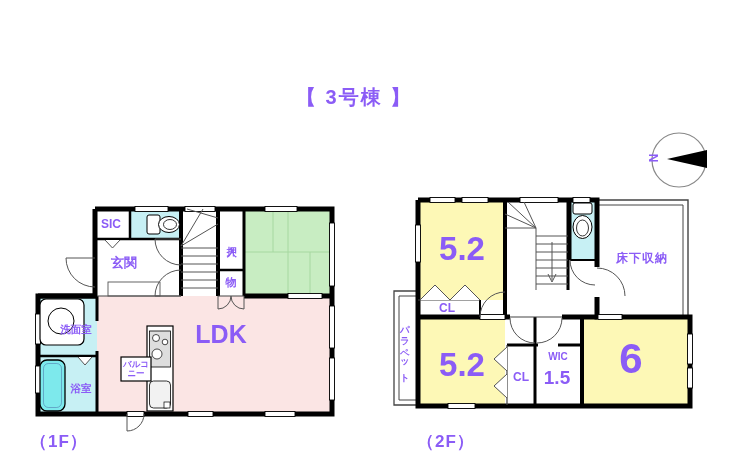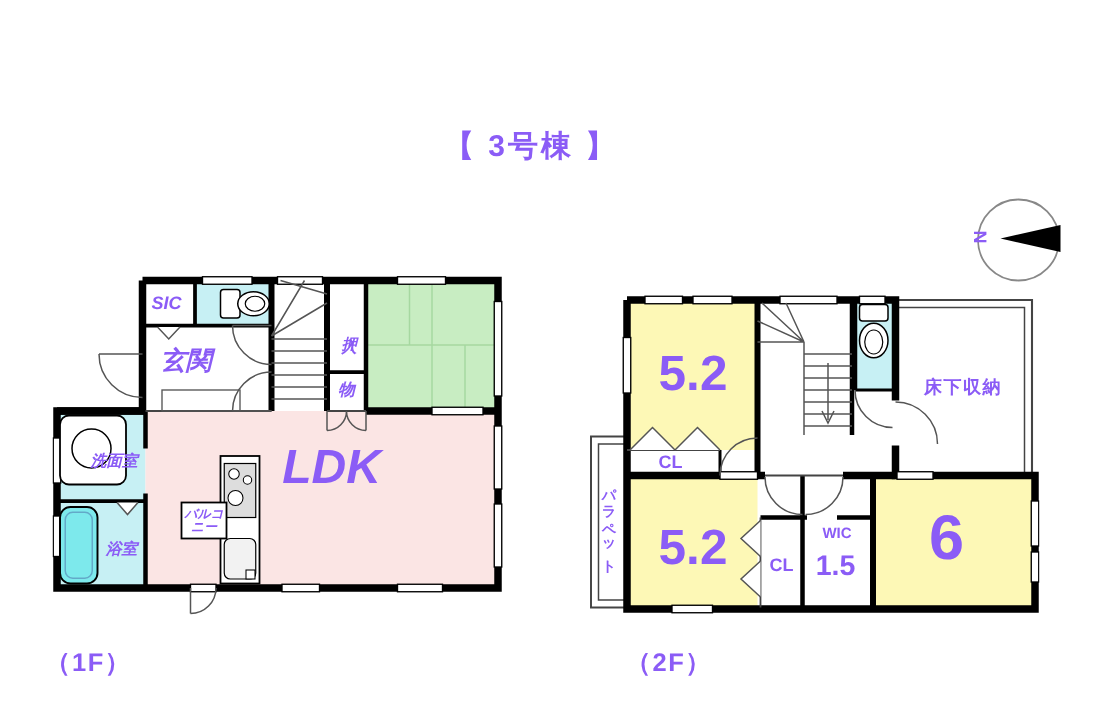"SIC" div.plan { font-style: italic -> none; top: 184px -> 206px }
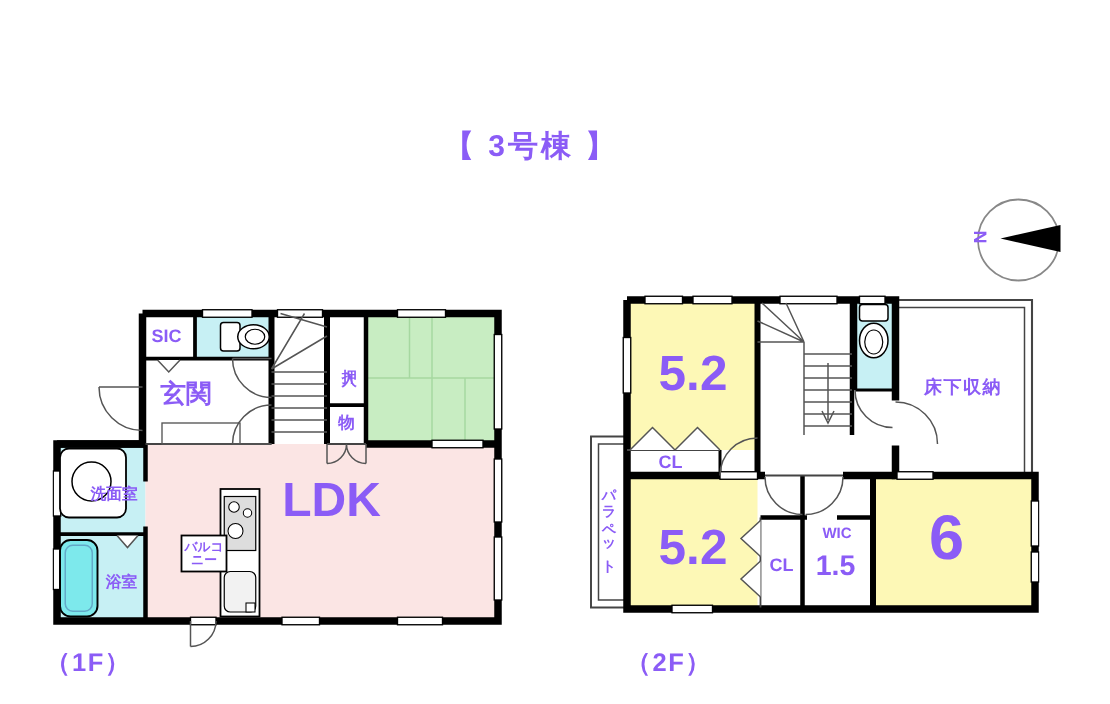"玄関" div.lbl { font-size: 17px -> 13px }
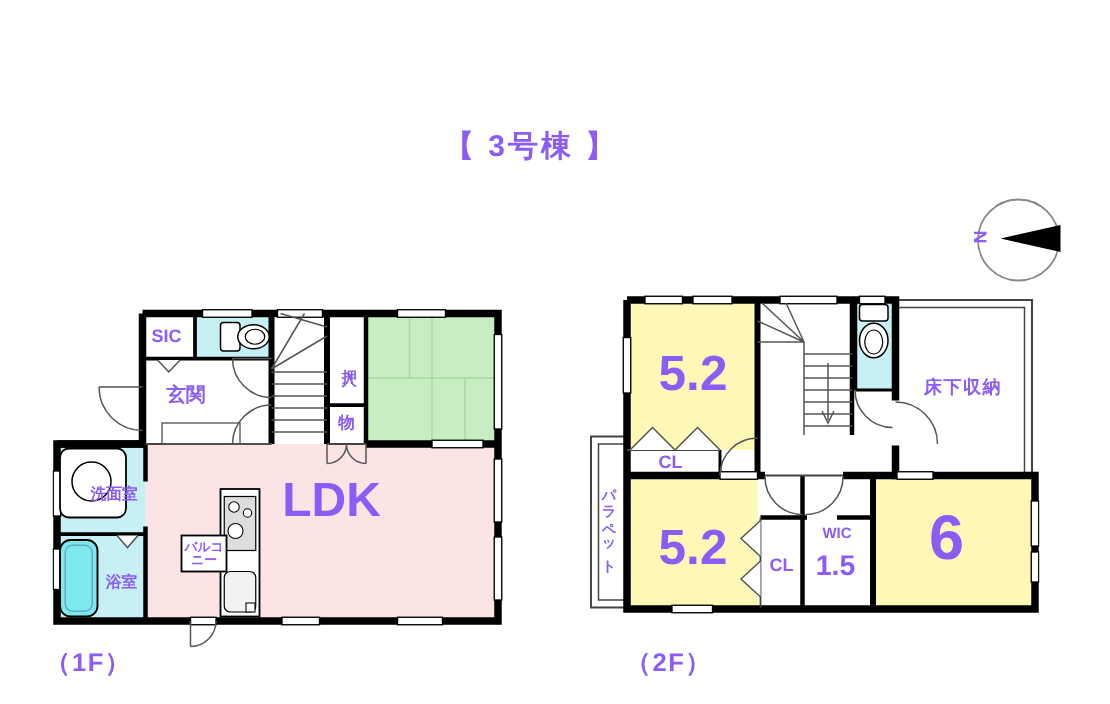"LDK" div.lbl { font-size: 32px -> 25px }
